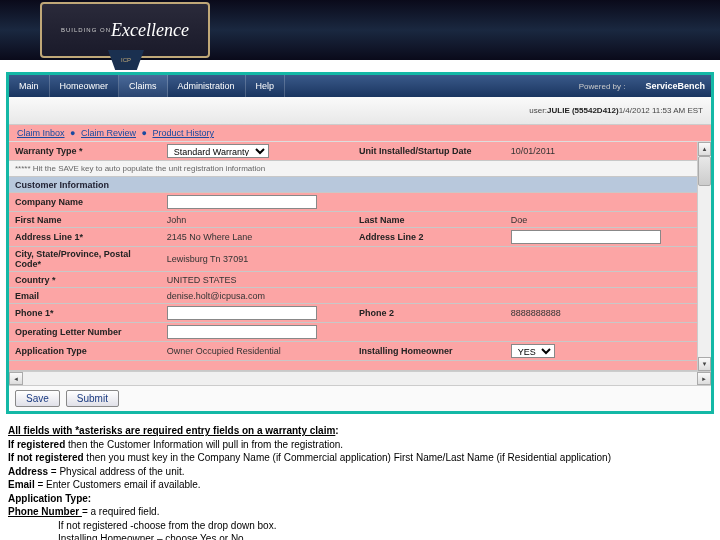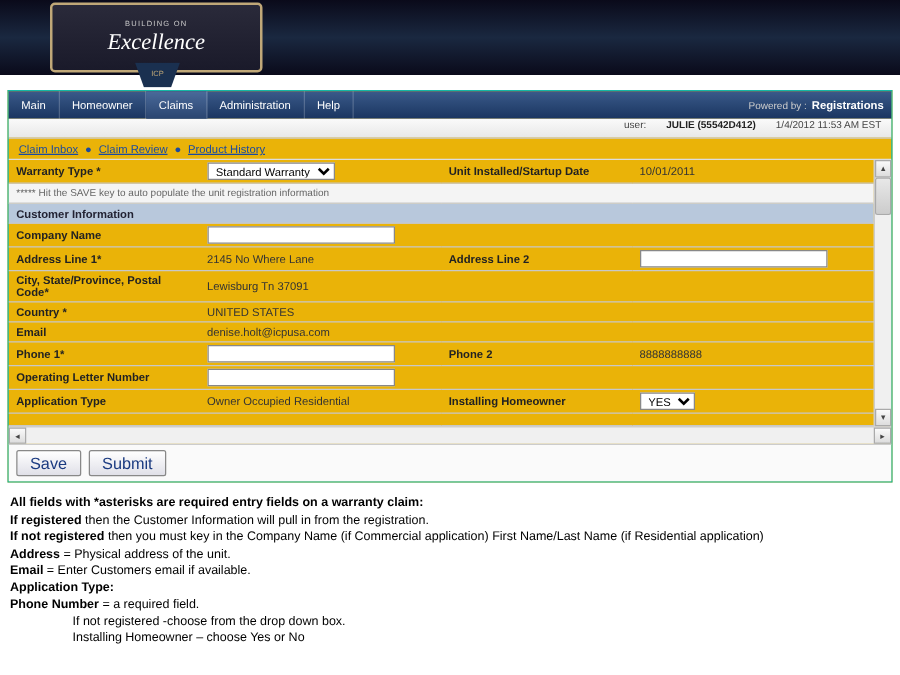"Excellence" .logo-badge { flex-direction: column -> row }
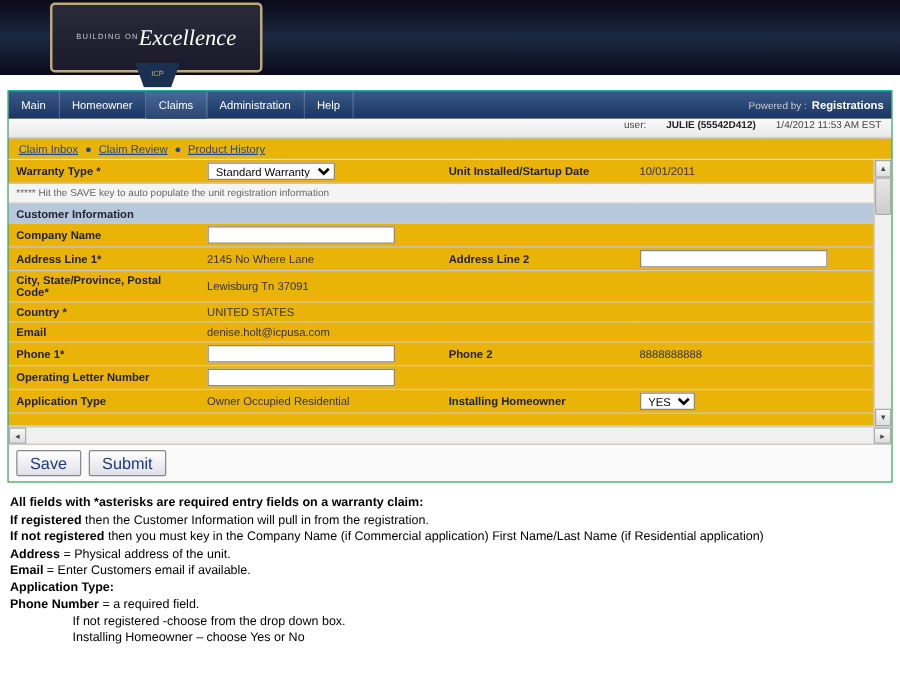"Main" .app-frame { background: #eab308 -> #fca5a5; border: 1px solid #14b8a6 -> 3px solid #14b8a6 }
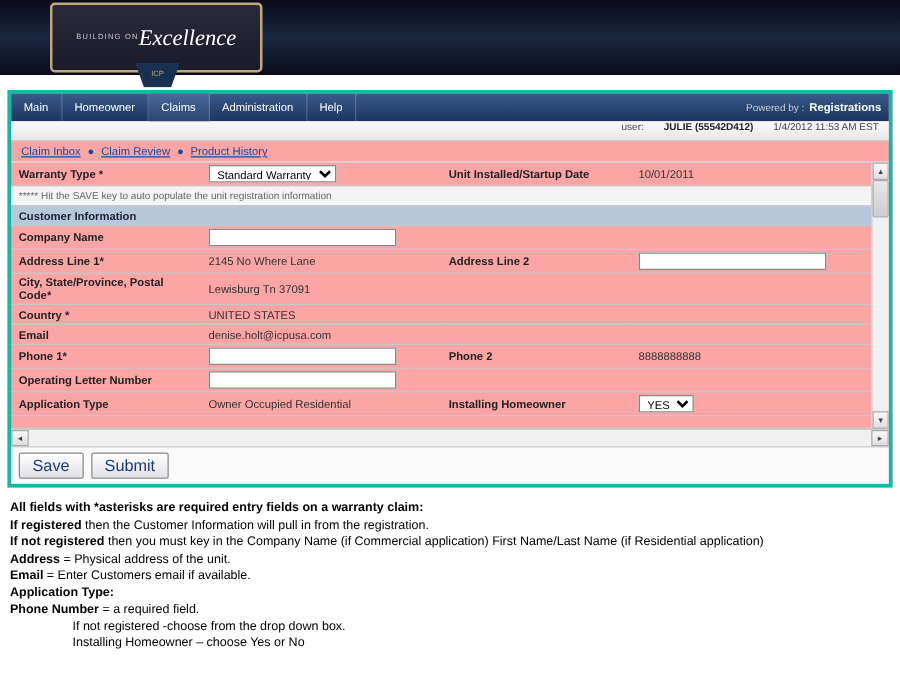"Powered by :" .powered { gap: 4px -> 20px }
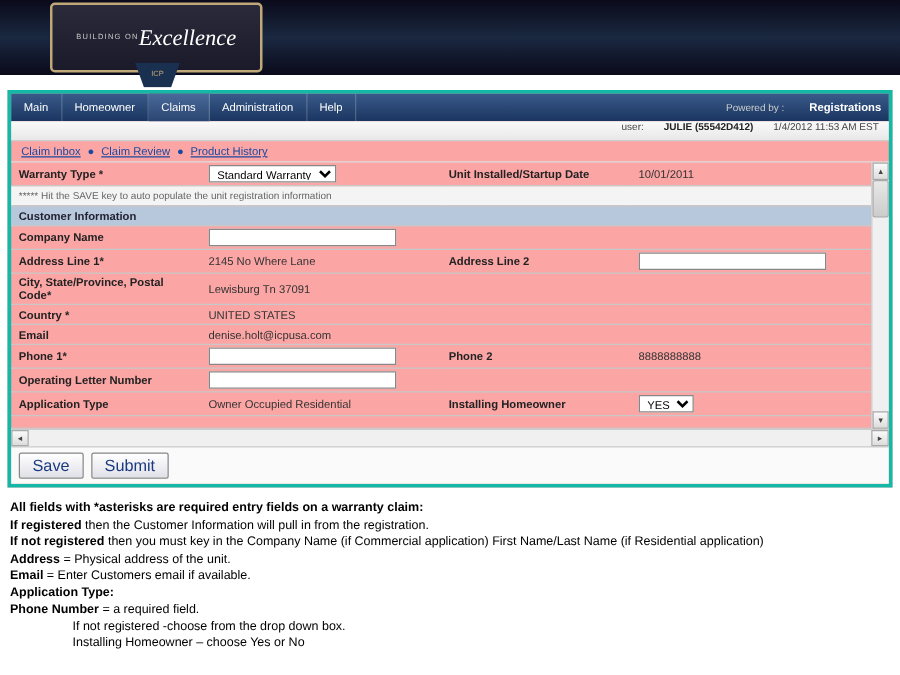"Registrations" b { text: Registrations -> ServiceBench }
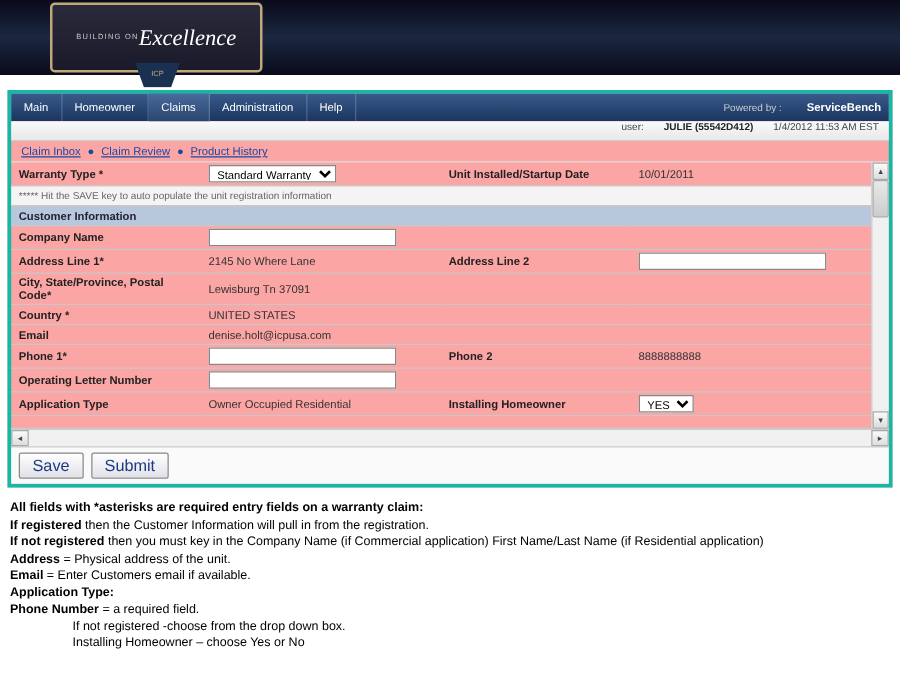"user:" .user-bar { align-items: none -> center; gap: 16px -> 0; height: 16px -> 28px }
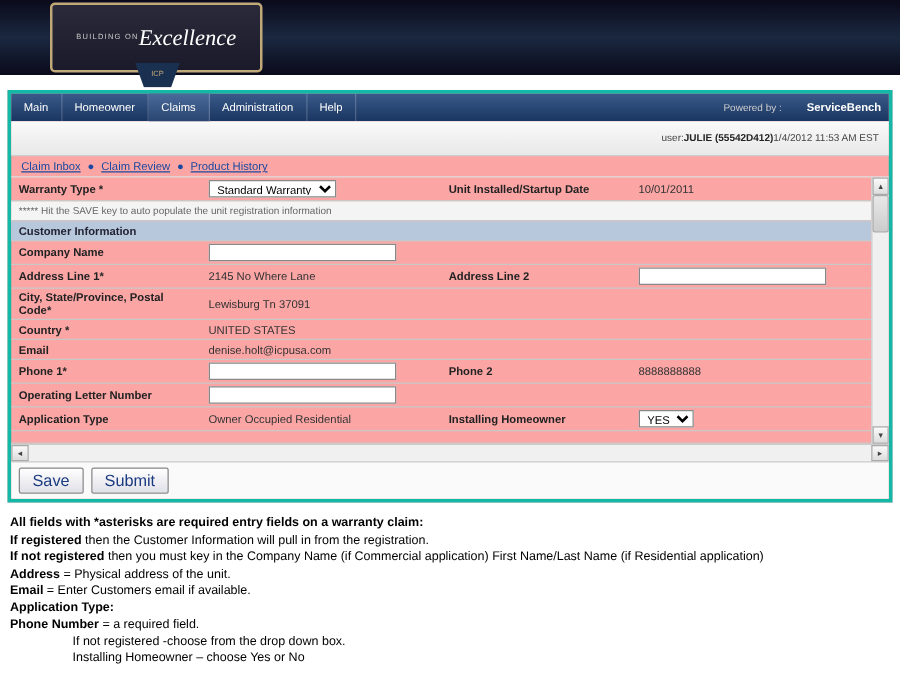"First Name" tr { html: none -> <tr> <td>First Name</td> <td>John</td> <td>Last Name</td> <td>Doe</td> </tr> }
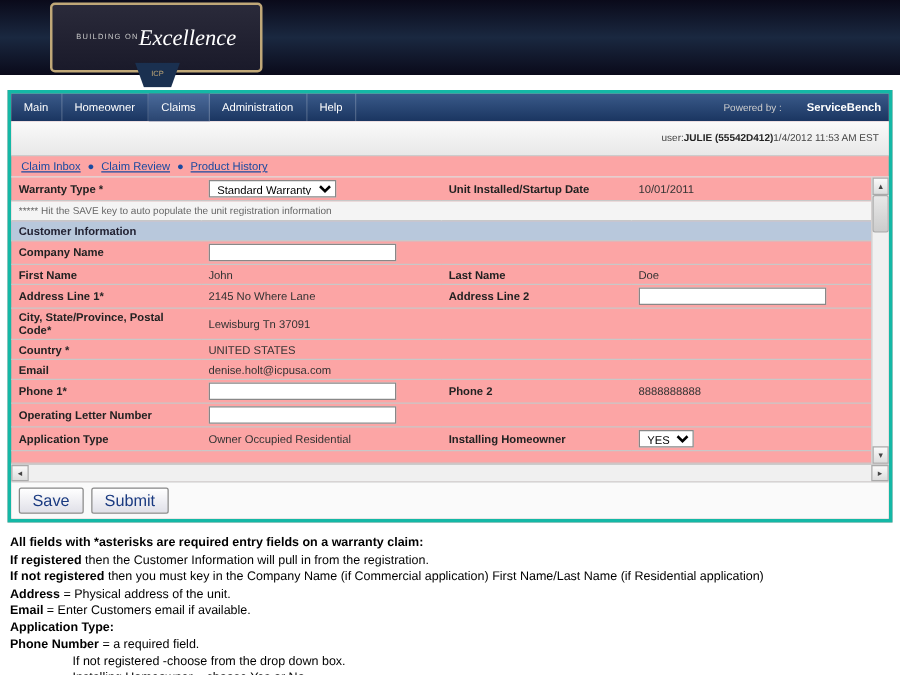"Save" .btn { font-size: 13px -> 10px }
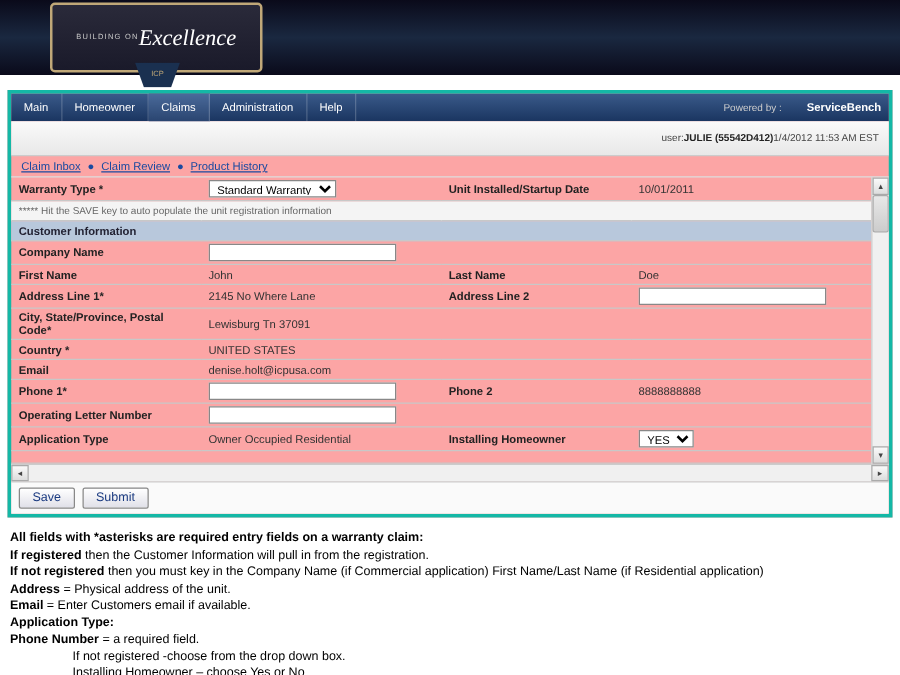"All fields with *asterisks are" .instructions .u { text-decoration: none -> underline }
